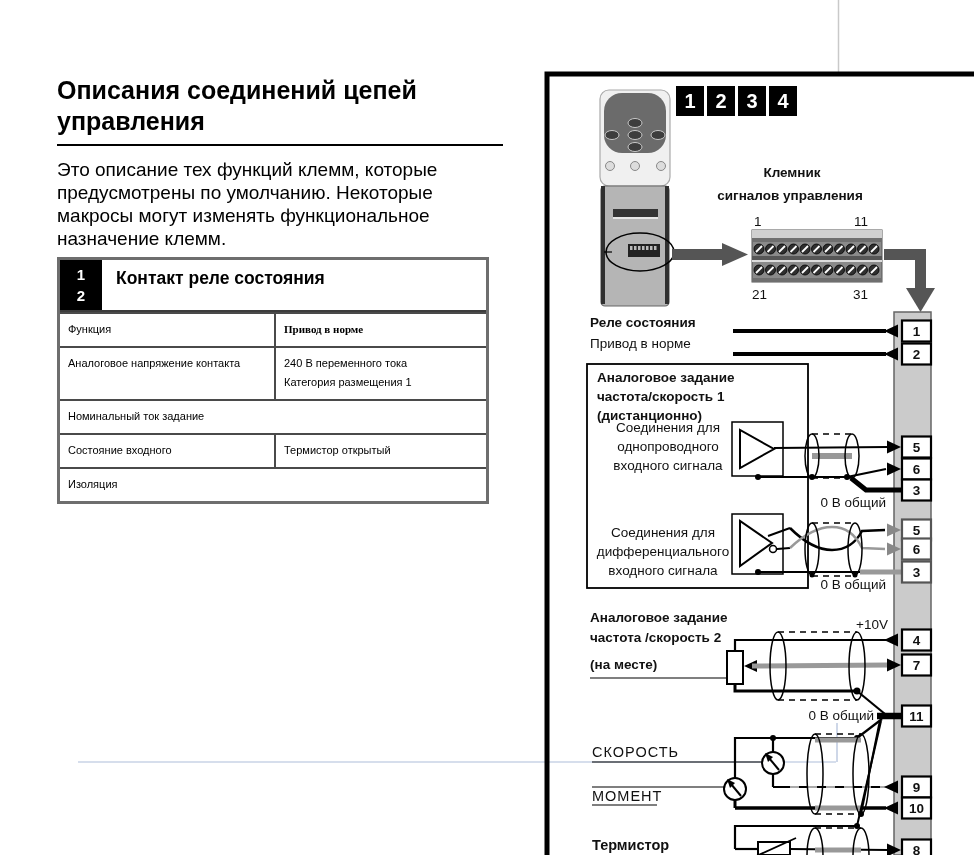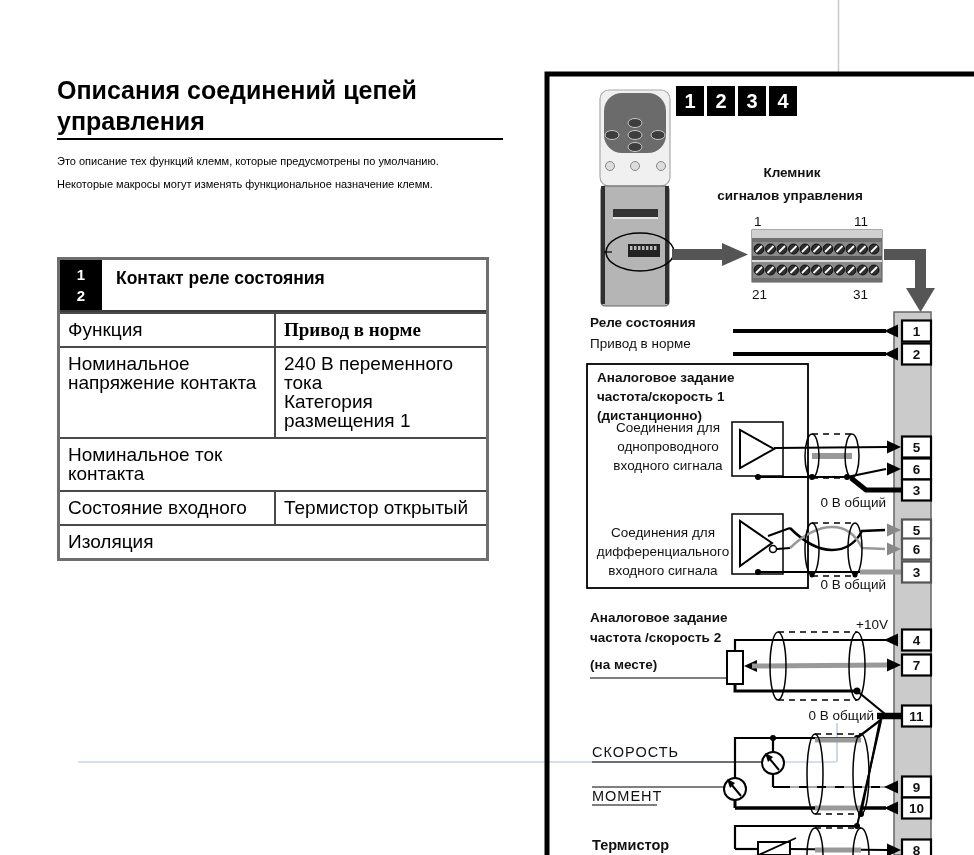"Описания соединений цепей управления" .doc-title { padding-bottom: 1px -> 7px }
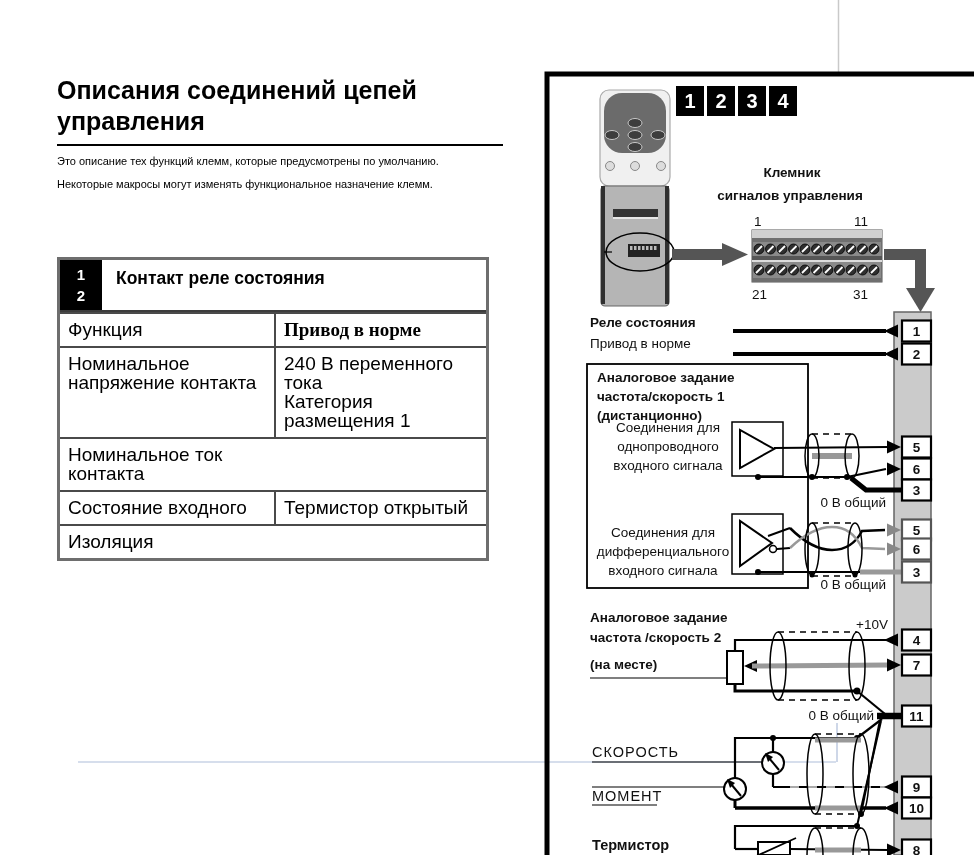"Это описание тех функций клемм," .intro { font-size: 11px -> 19px }
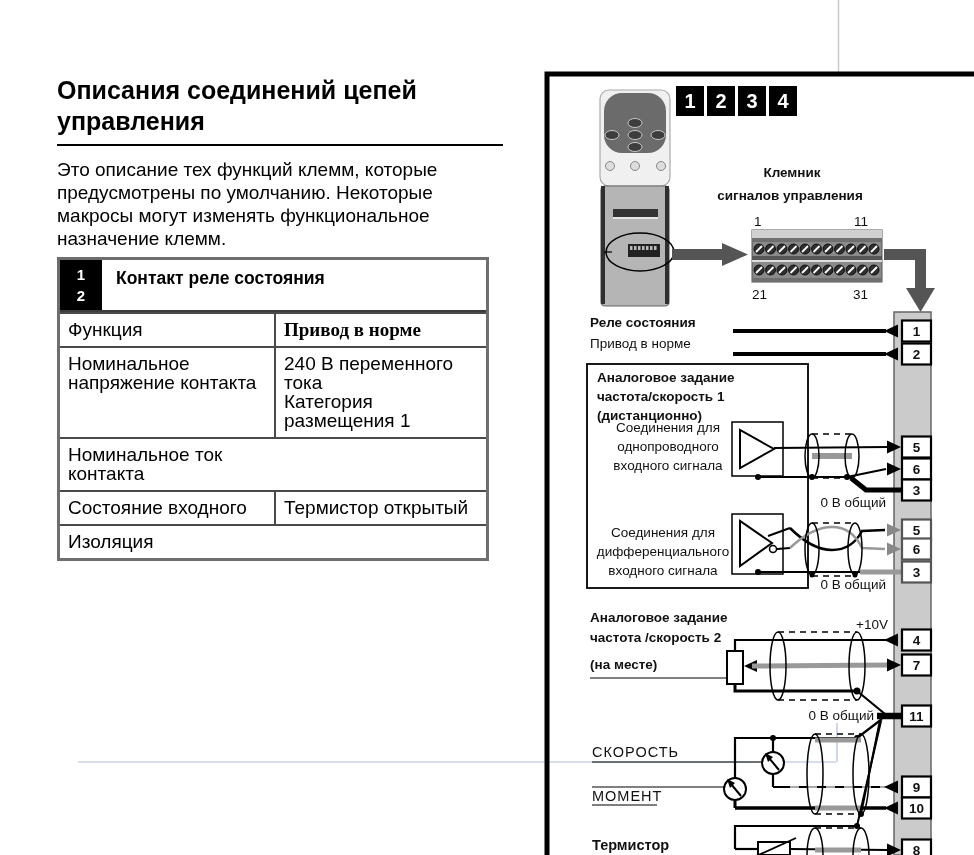"Функция" .cell { font-size: 19px -> 11px }
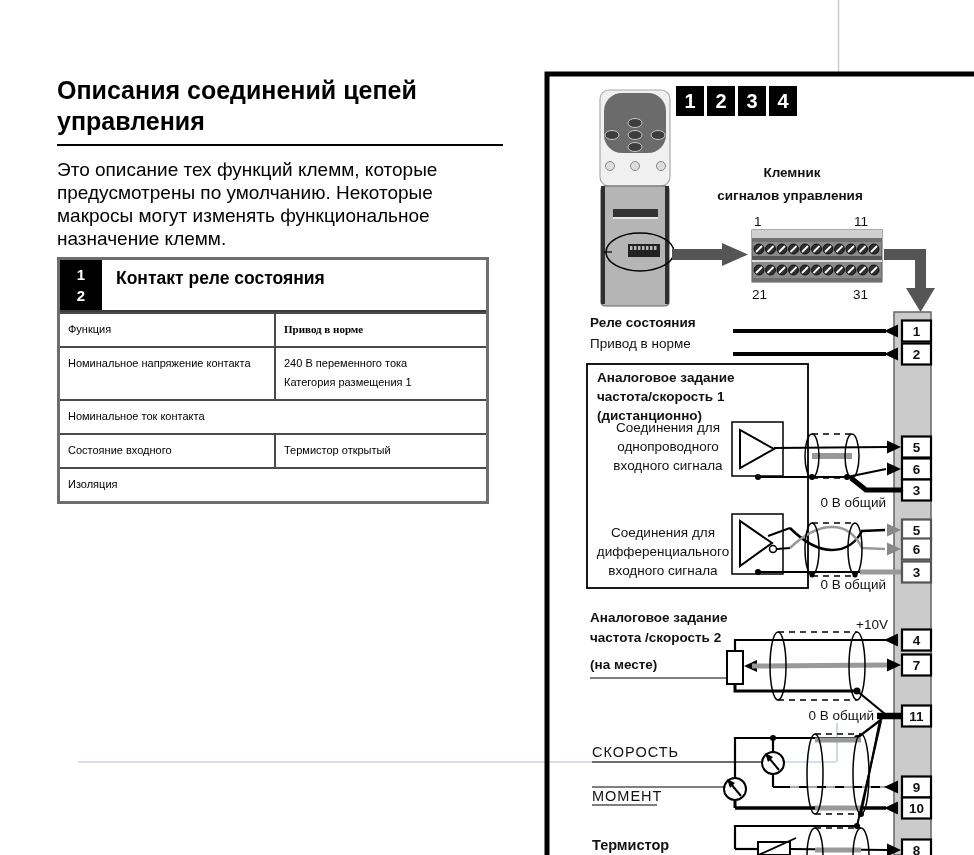"Номинальное напряжение контакта" div.cell { text: Номинальное -> Аналоговое }
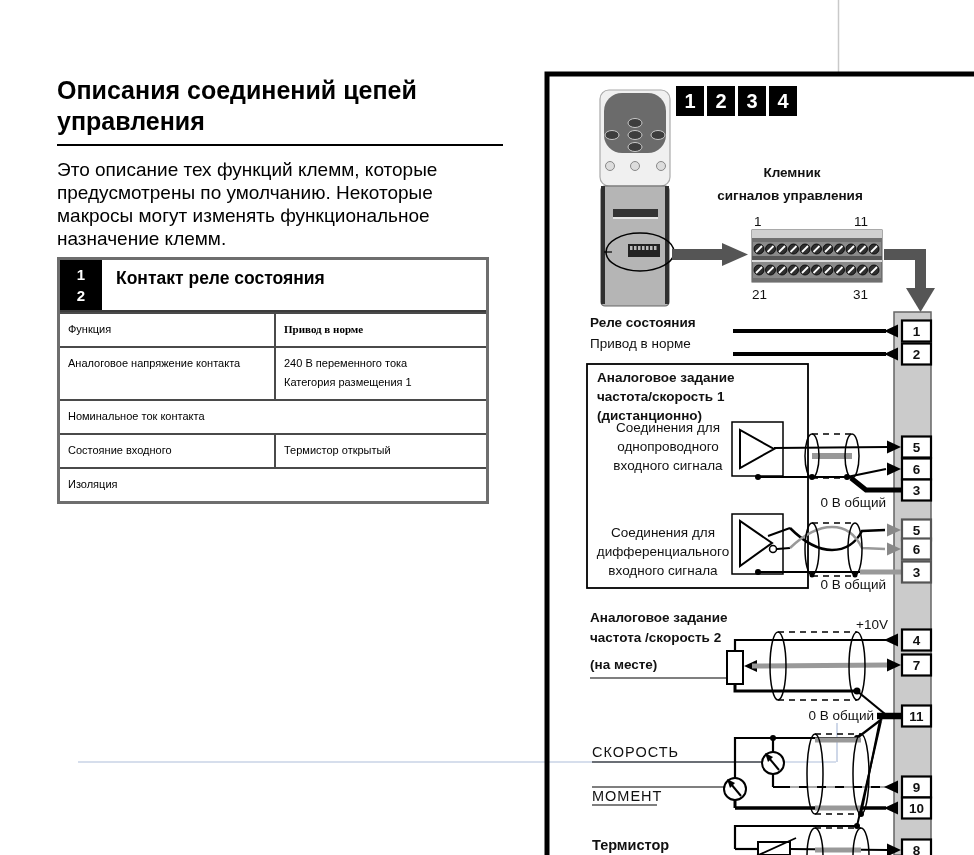"Номинальное ток контакта" div.cell { text: Номинальное ток контакта -> Номинальный ток задание }
